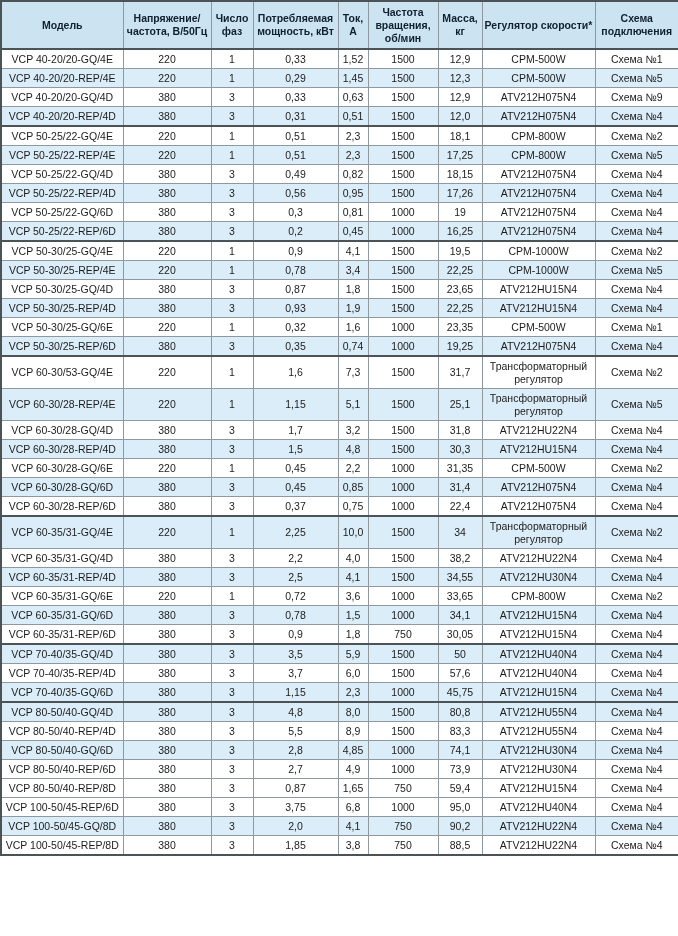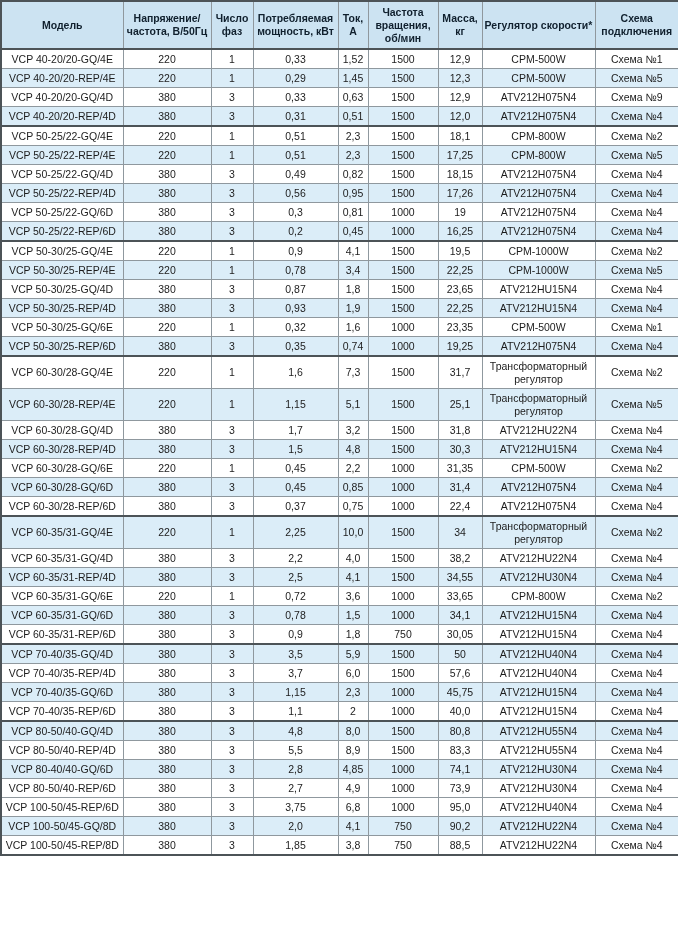"VCP 60-30/28-GQ/4E" td { text: 60-30/28-GQ/4E -> 60-30/53-GQ/4E }
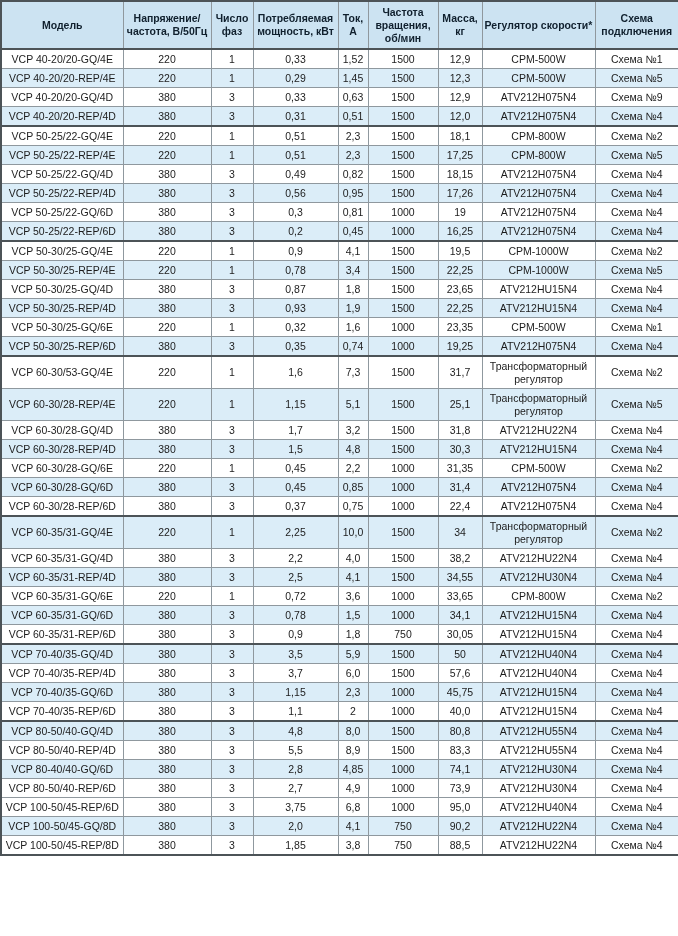"VCP 70-40/35-REP/6D" tr { html: <tr> <td>VCP 70-40/35-REP/6D</td> <td>380</td> <td>3</td> <td>1,1</td> <td>2</td> <td>1000</td> <td>40,0</td> <td>ATV212HU15N4</td> <td>Схема №4</td> </tr> -> none }
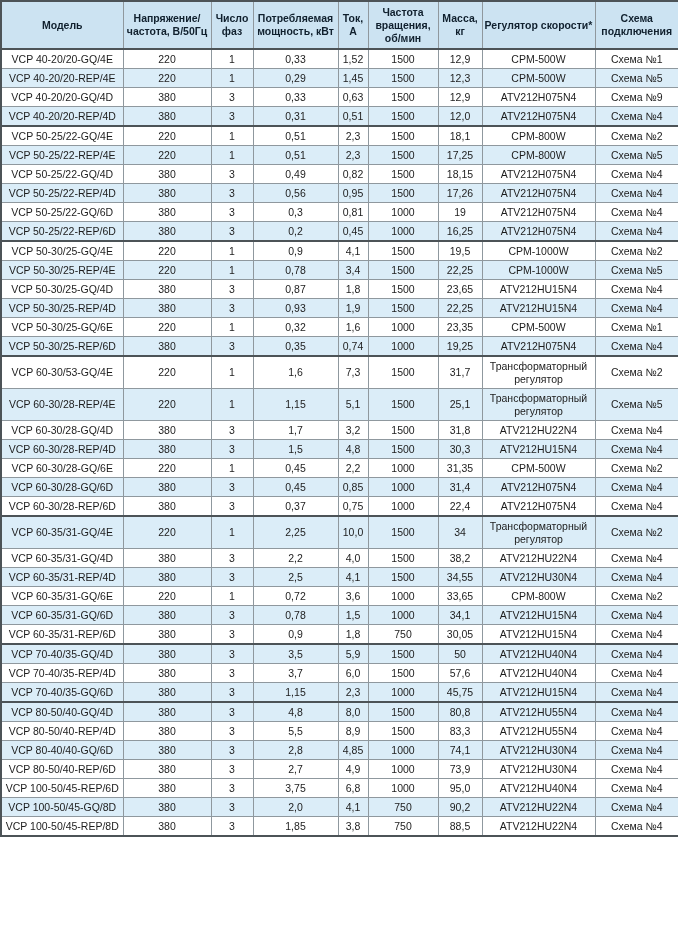"VCP 80-40/40-GQ/6D" td { text: 80-40/40-GQ/6D -> 80-50/40-GQ/6D }
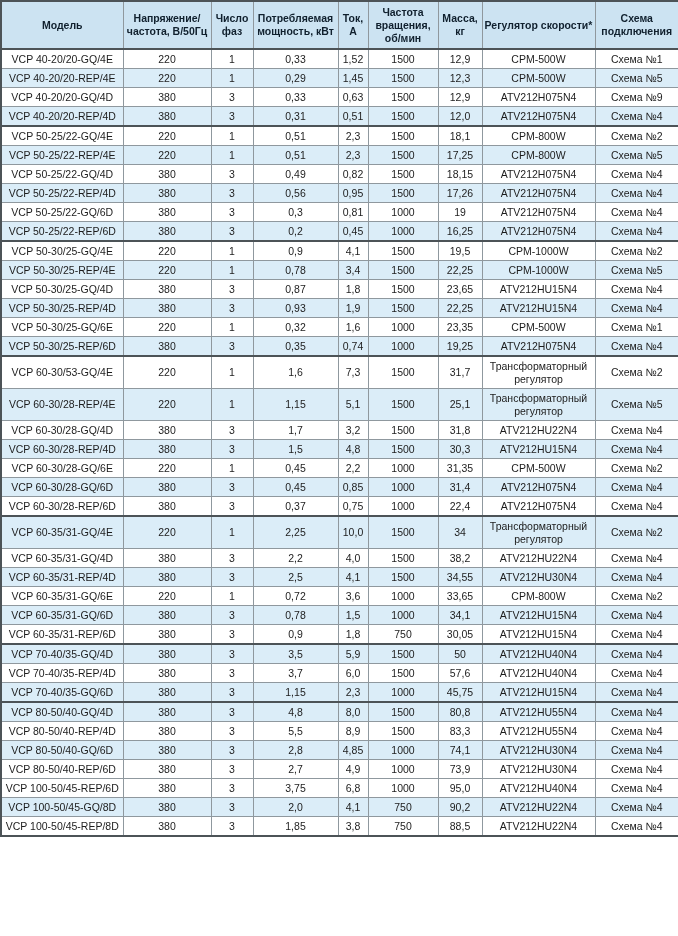"VCP 80-50/40-REP/8D" tr { html: none -> <tr> <td>VCP 80-50/40-REP/8D</td> <td>380</td> <td>3</td> <td>0,87</td> <td>1,65</td> <td>750</td> <td>59,4</td> <td>ATV212HU15N4</td> <td>Схема №4</td> </tr> }
